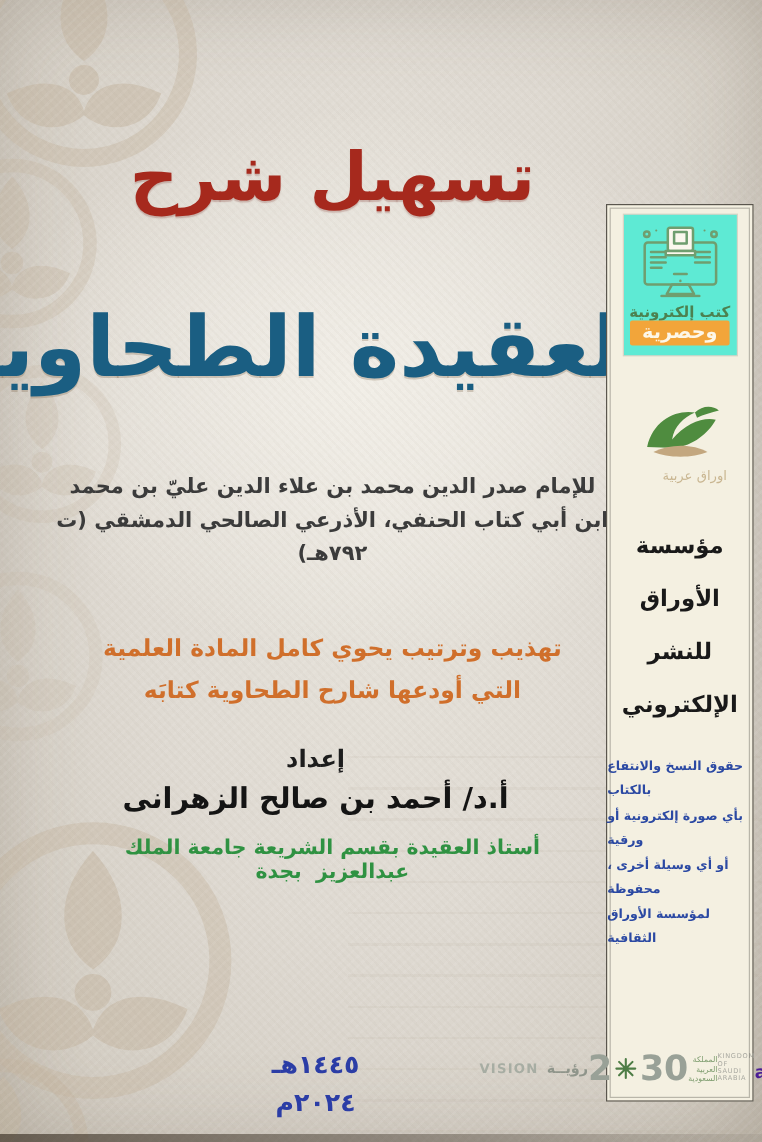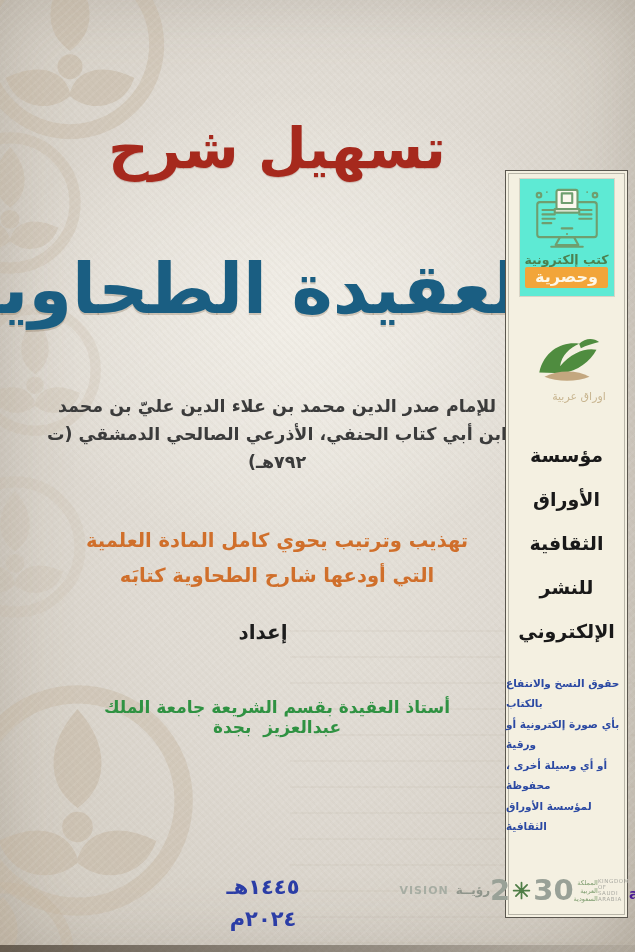"الثقافية" div.foundation-line { html: <div>الثقافية</div> -> none }
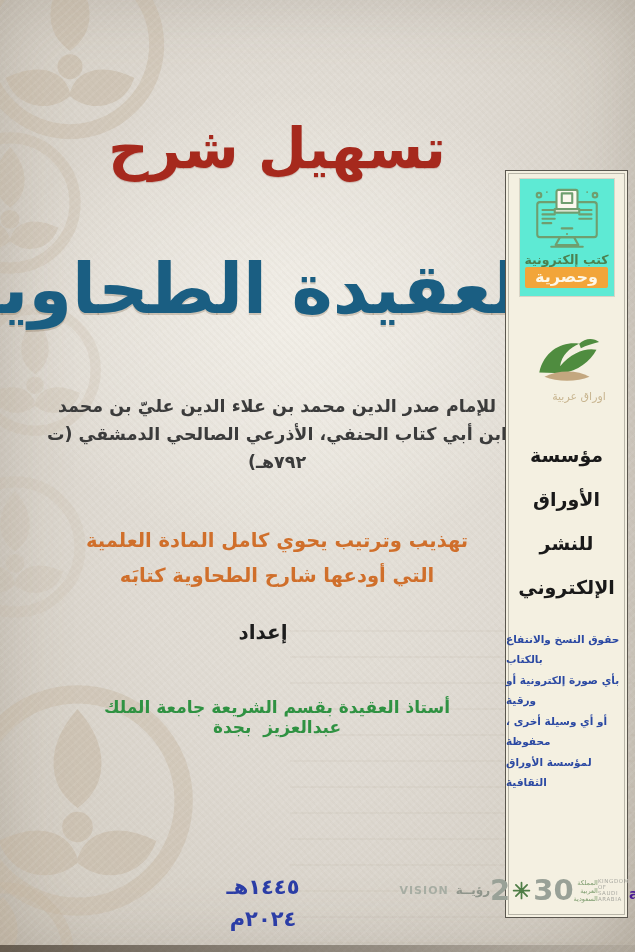"أ.د/ أحمد بن صالح الزهرانى" div.preparer-name { html: none -> <div>أ.د/ أحمد بن صالح الزهرانى</div> }
